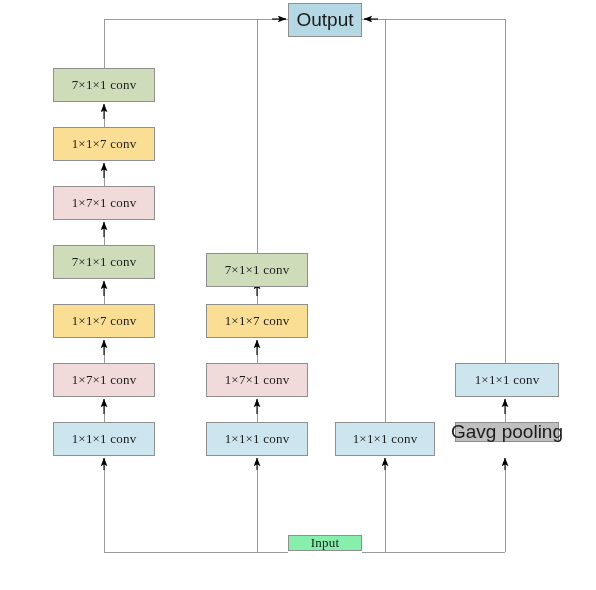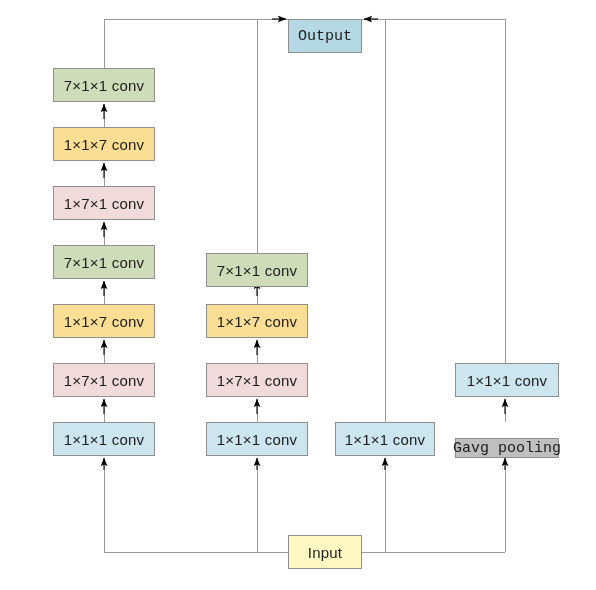"Output" .node.mono { font-family: Liberation Mono, monospace -> Liberation Sans, sans-serif; font-size: 15px -> 19px; margin-top: 16px -> none }
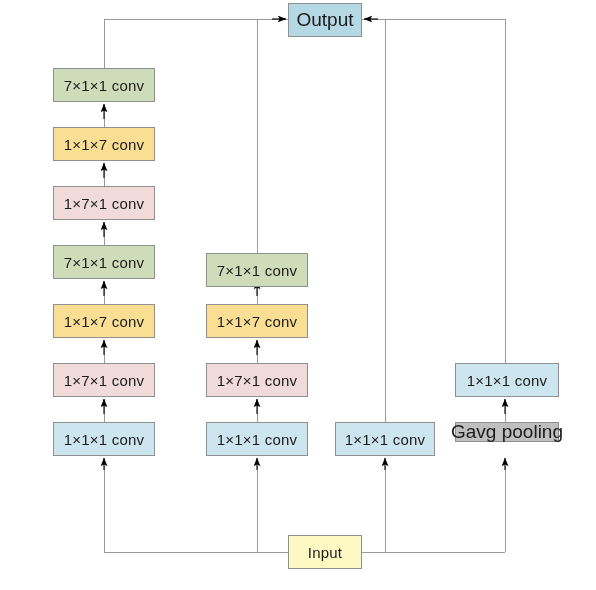"7×1×1 conv" .node { font-family: Liberation Sans, sans-serif -> Liberation Serif, serif; font-size: 15px -> 13px }
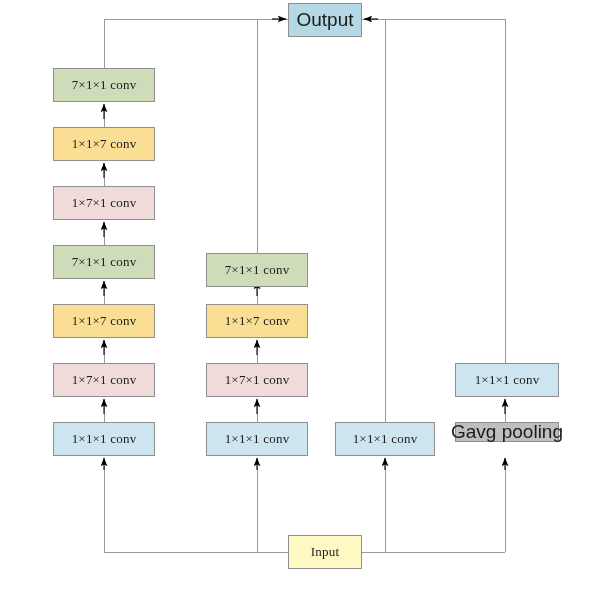"Input" div.node { background: #fef9c3 -> #86efac; height: 34px -> 16px }
